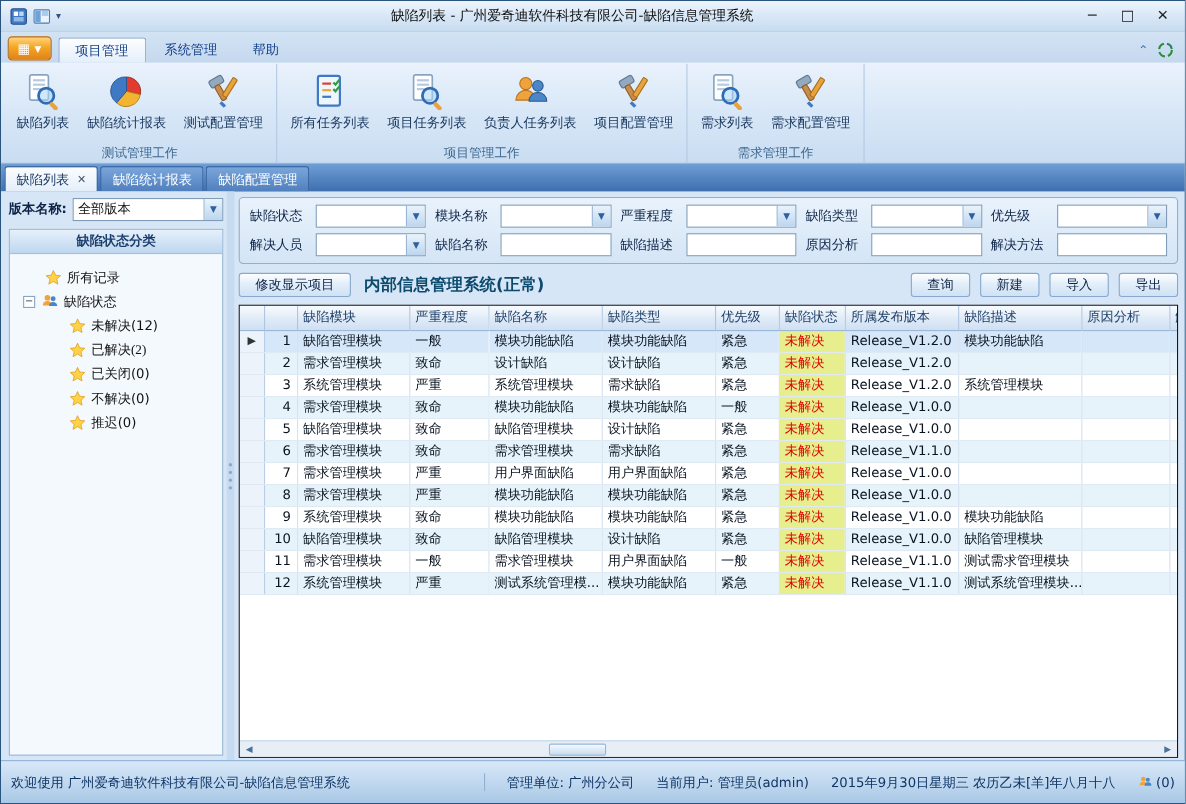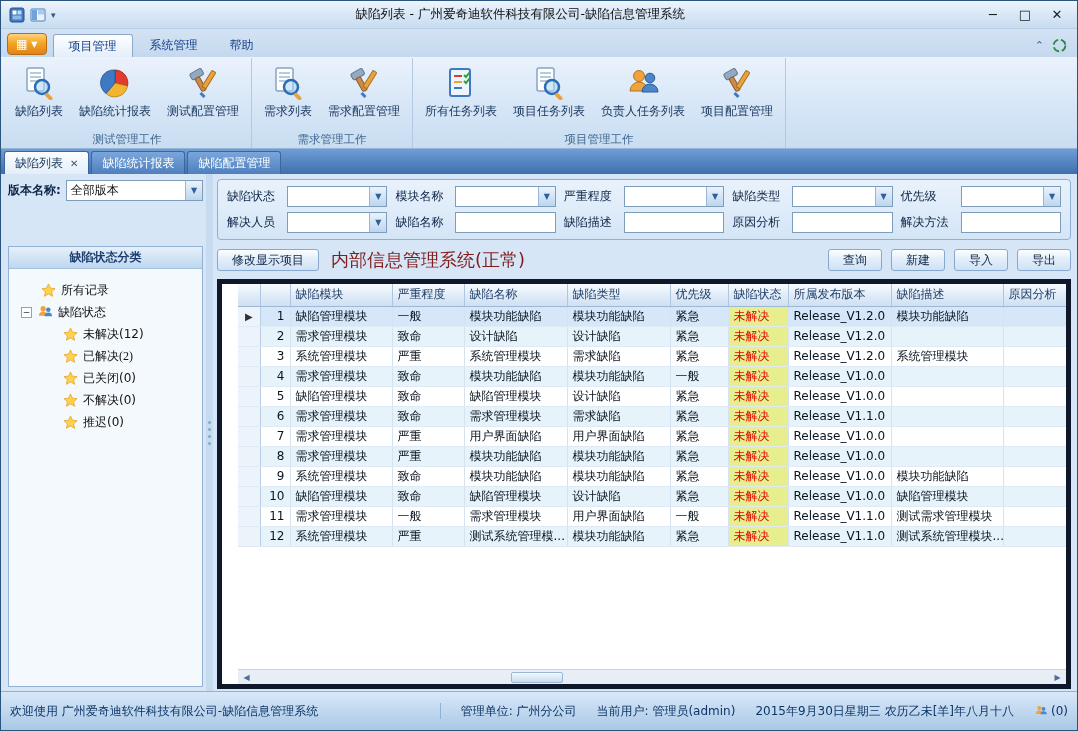"需求列表" div.rgroup { order: before "所有任务列表" -> after "所有任务列表" }
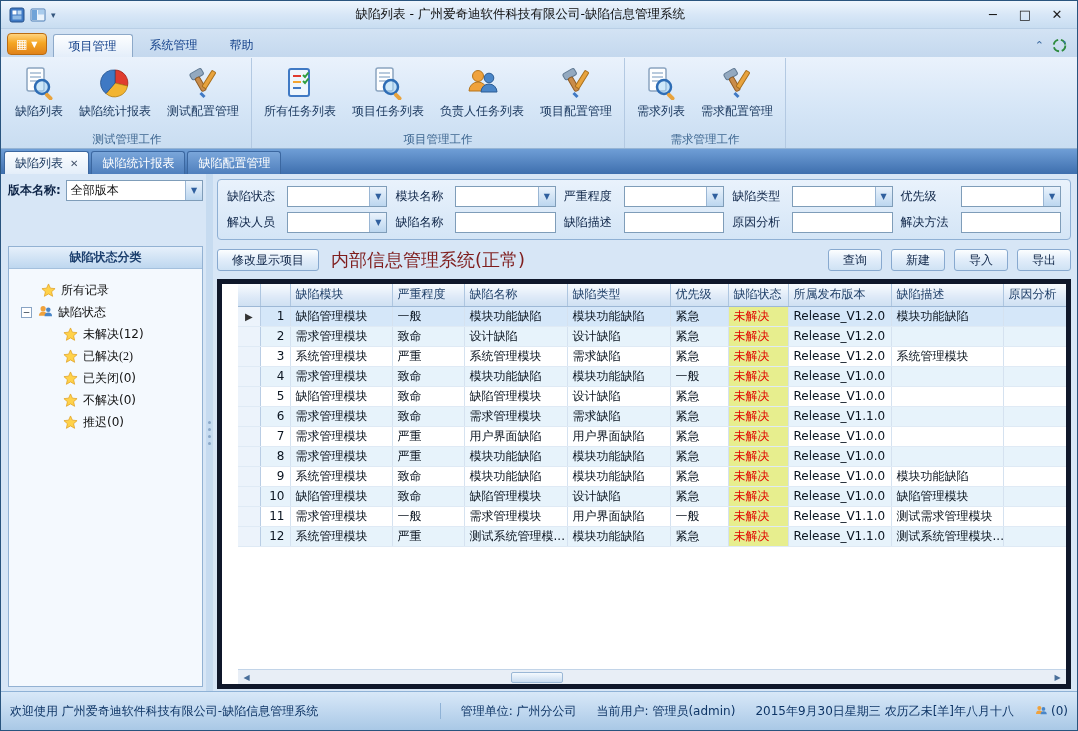"版本名称:" .sidebar { gap: 38px -> none }
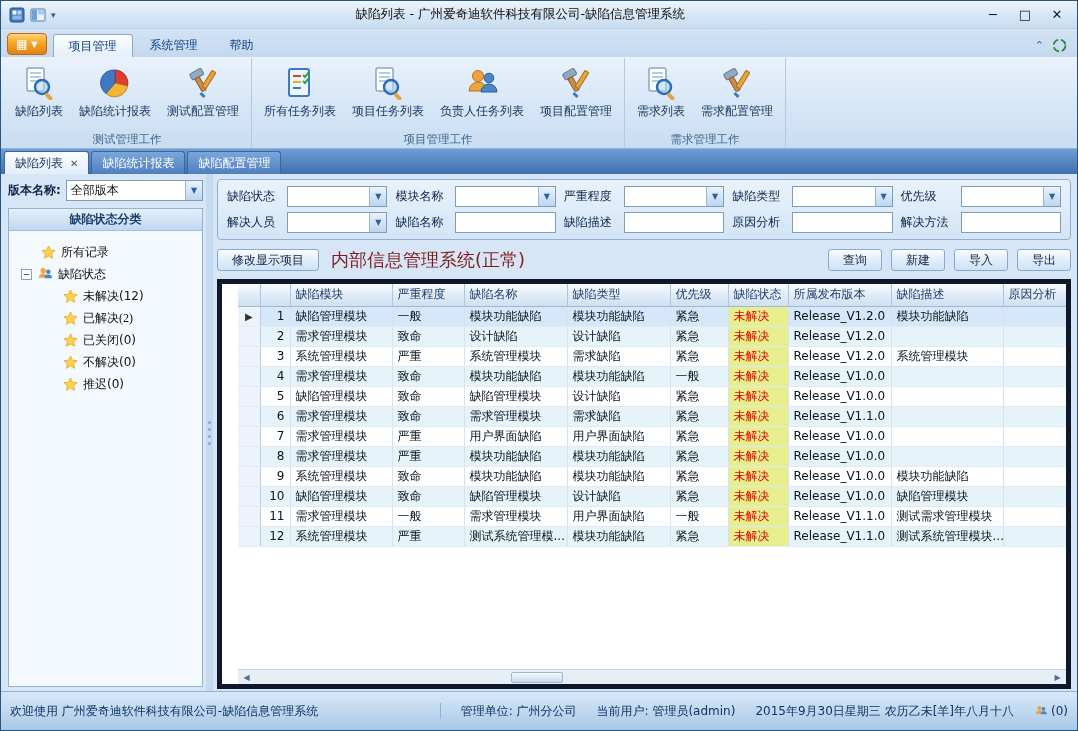"内部信息管理系统(正常)" .sys-label { color: #7f1d1d -> #0c4a6e; font-size: 18px -> 15px; font-weight: normal -> bold }
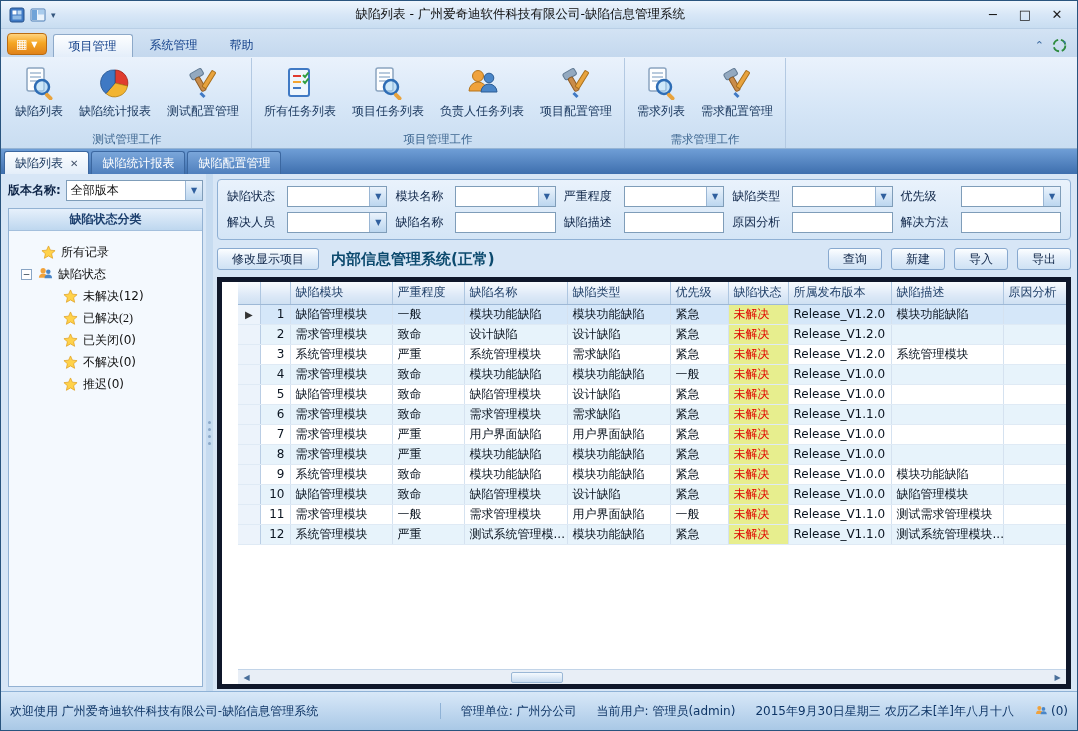"缺陷模块" .grid-panel { border: 5px solid #0f172a -> 1px solid #0f172a; padding-left: 16px -> none }
